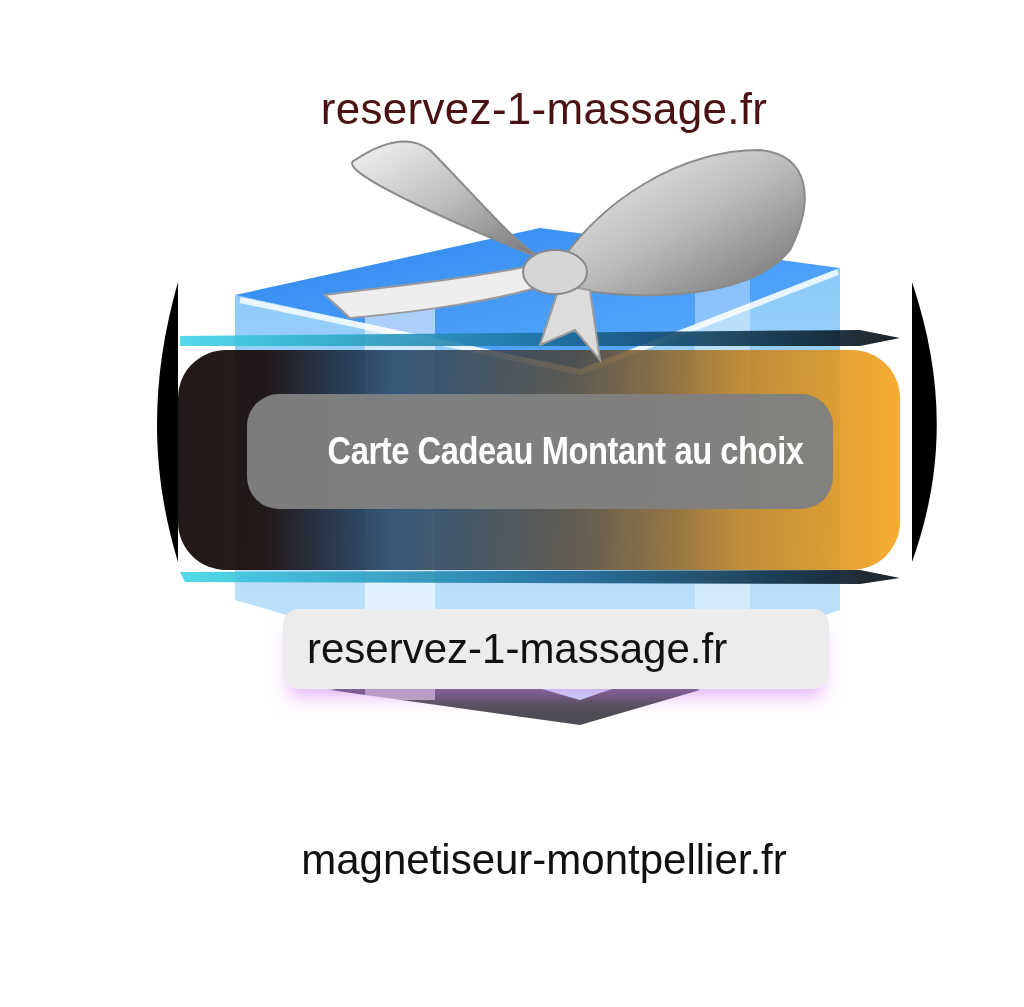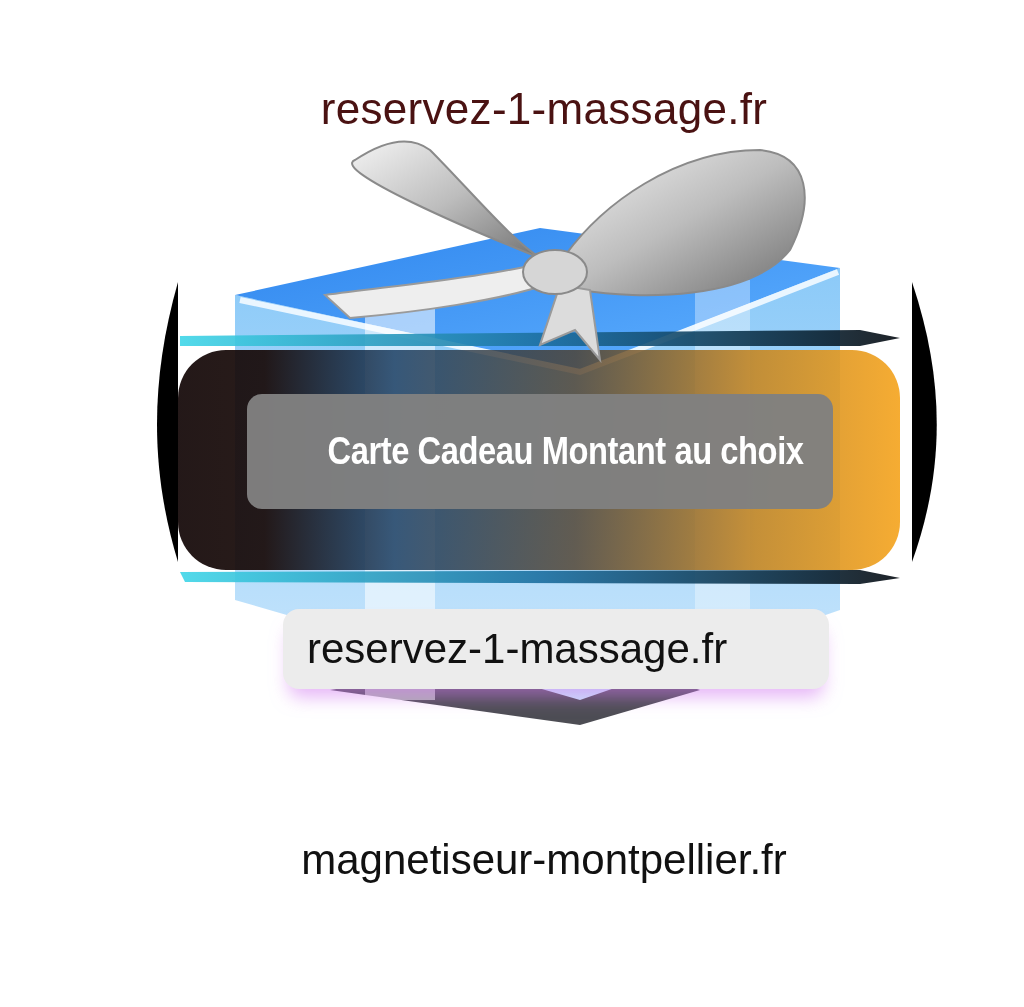"Carte Cadeau Montant au choix" .card-label { border-radius: 15px -> 32px }
